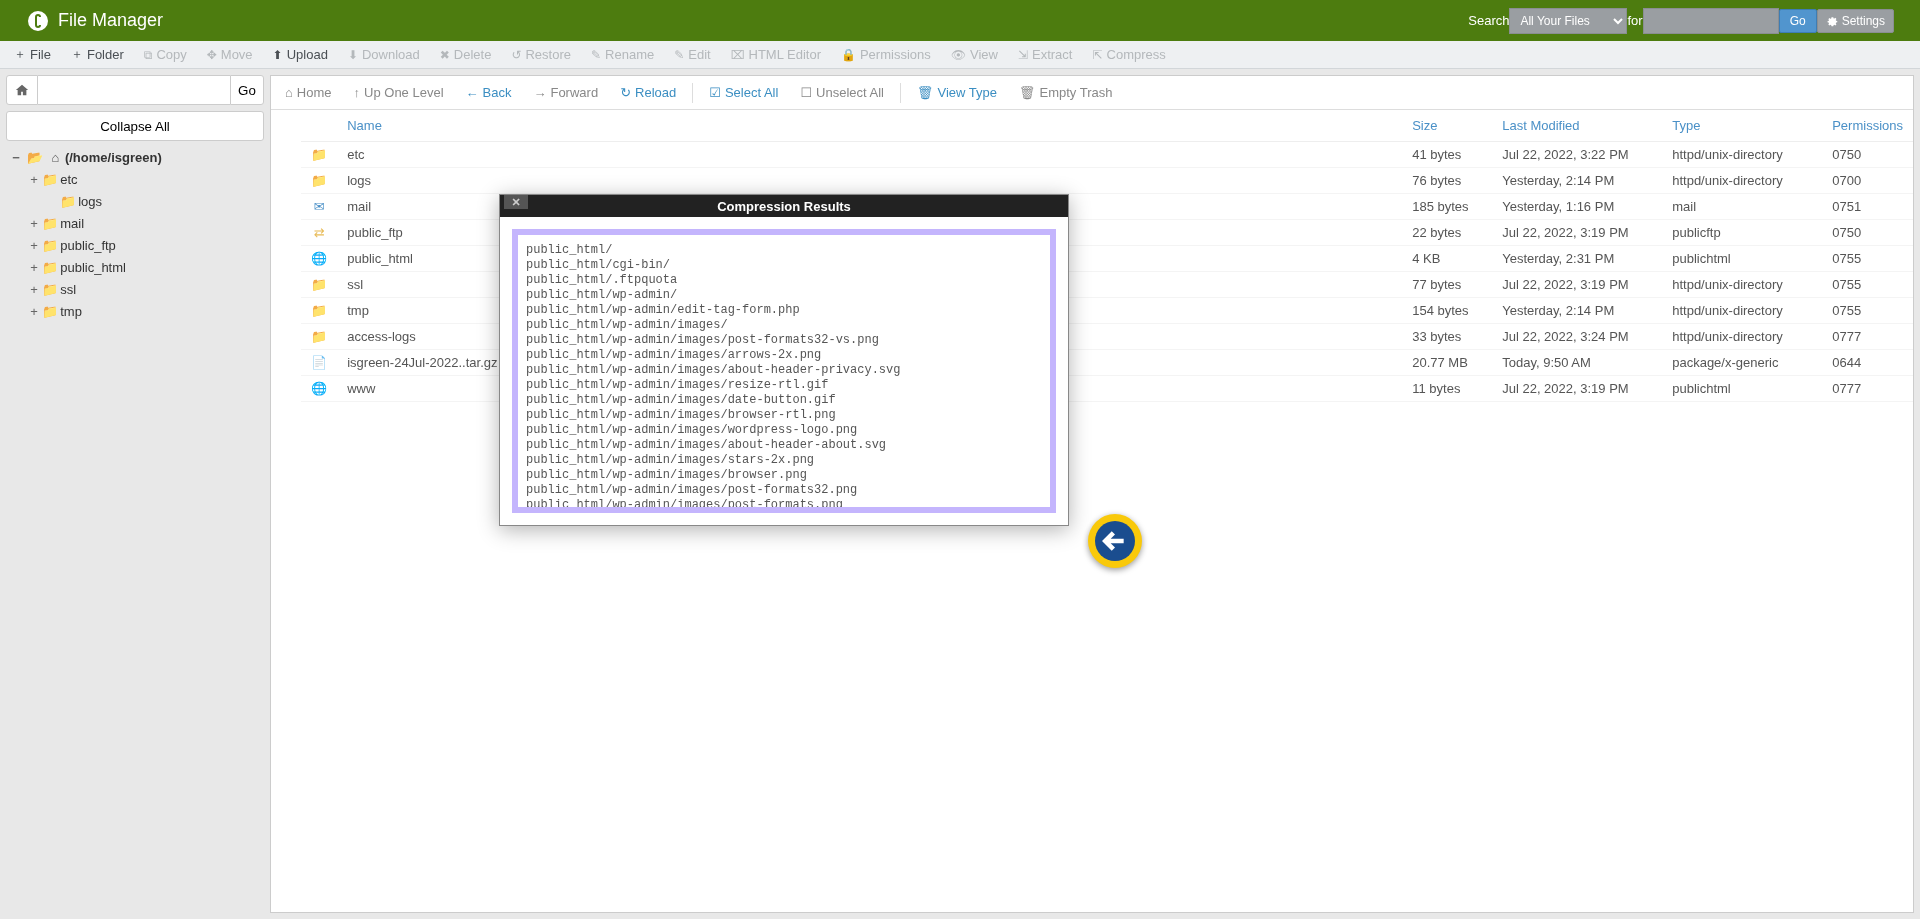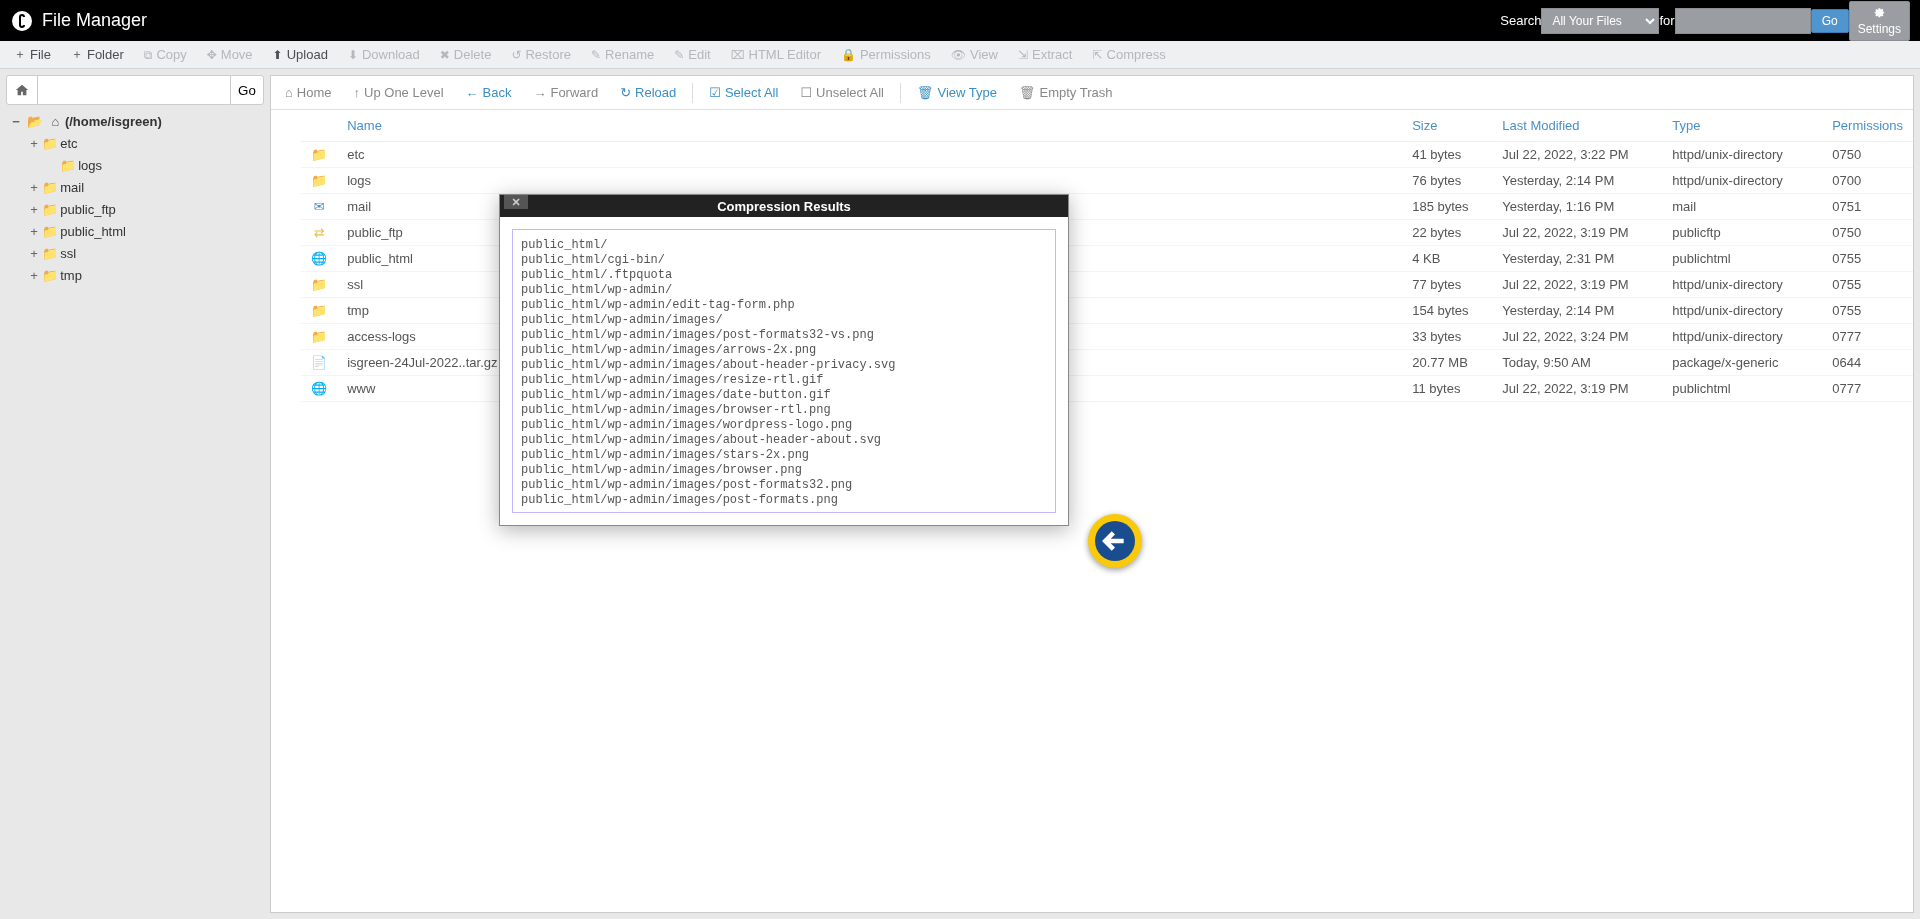"File Manager" .header { background: #000000 -> #4d7c0f; padding: 0 10px -> 0 26px }
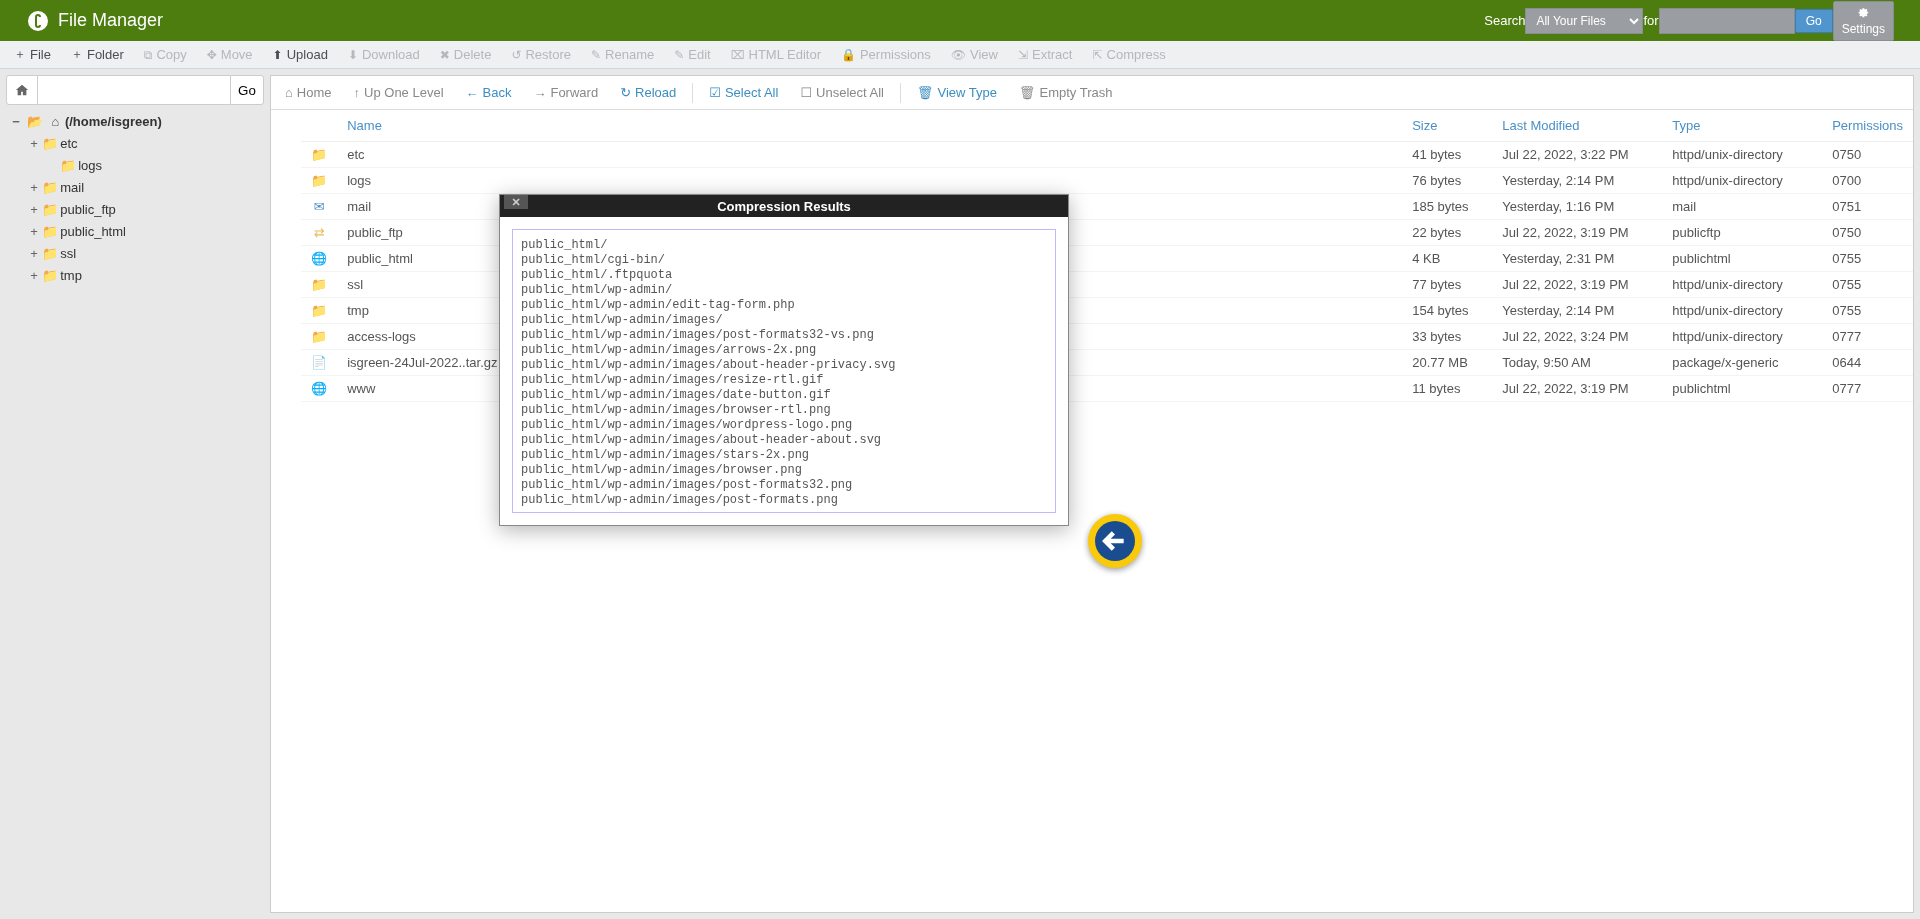"Settings" .header .btn-settings { flex-direction: column -> none }
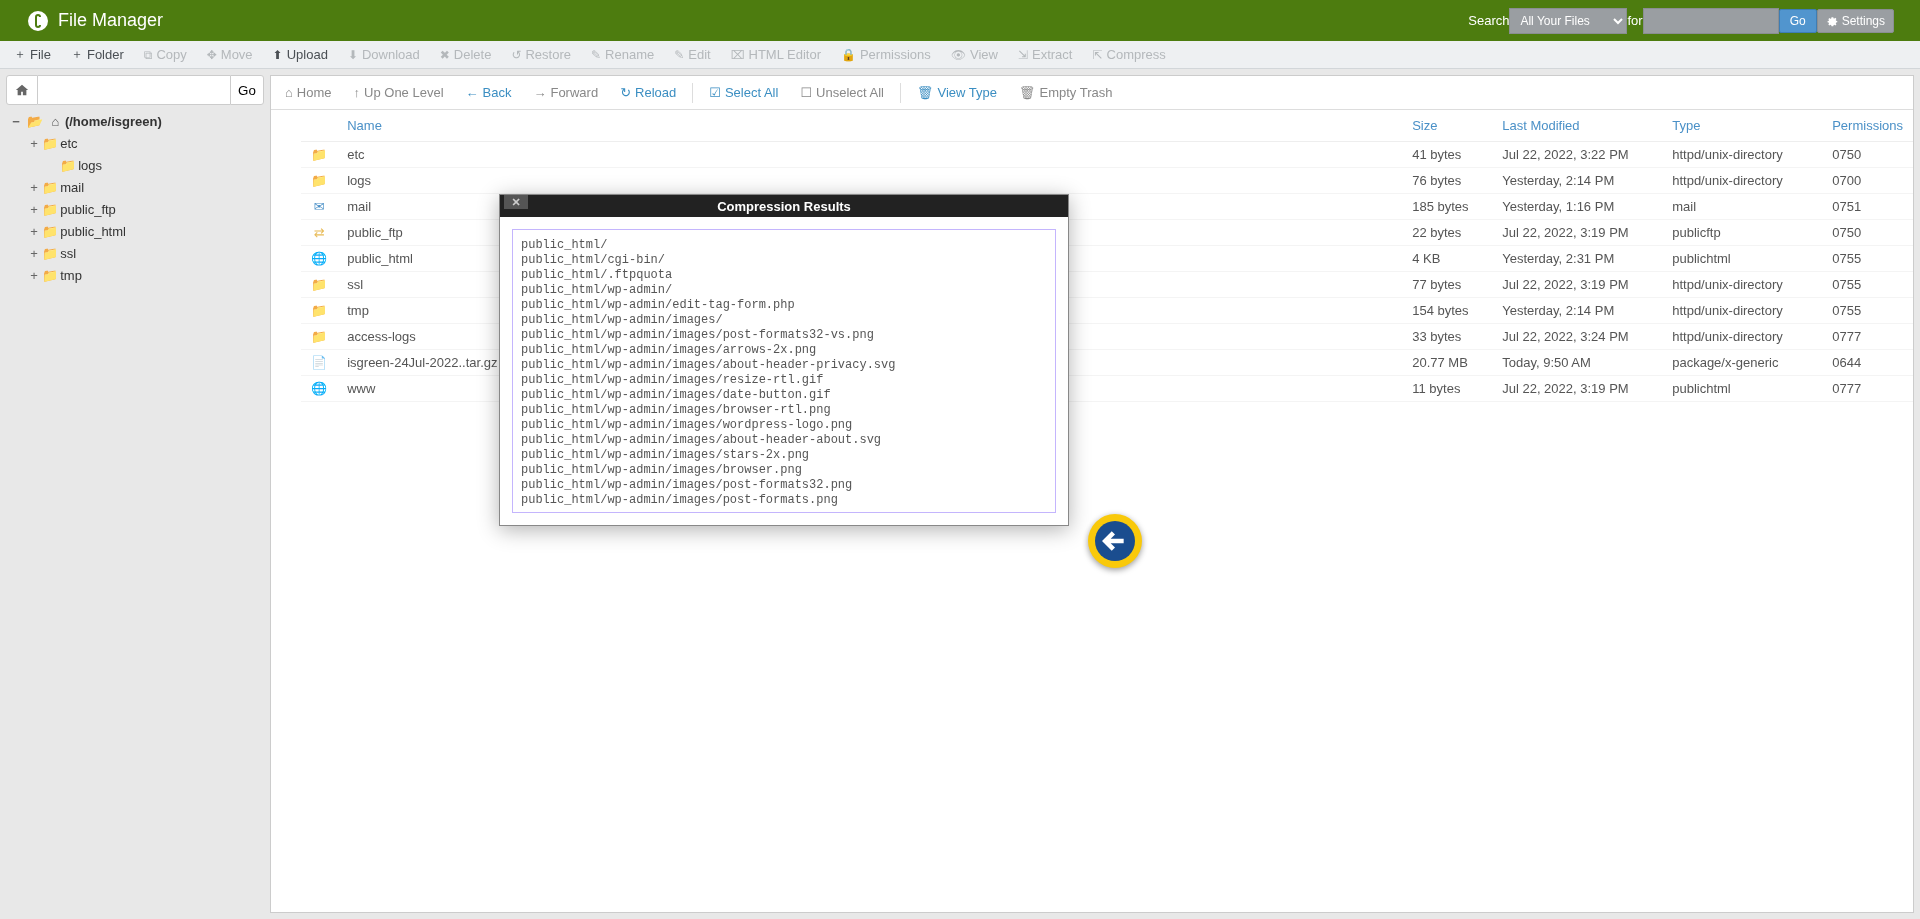"Collapse All" button.collapse-all { html: none -> <button>Collapse All</button> }
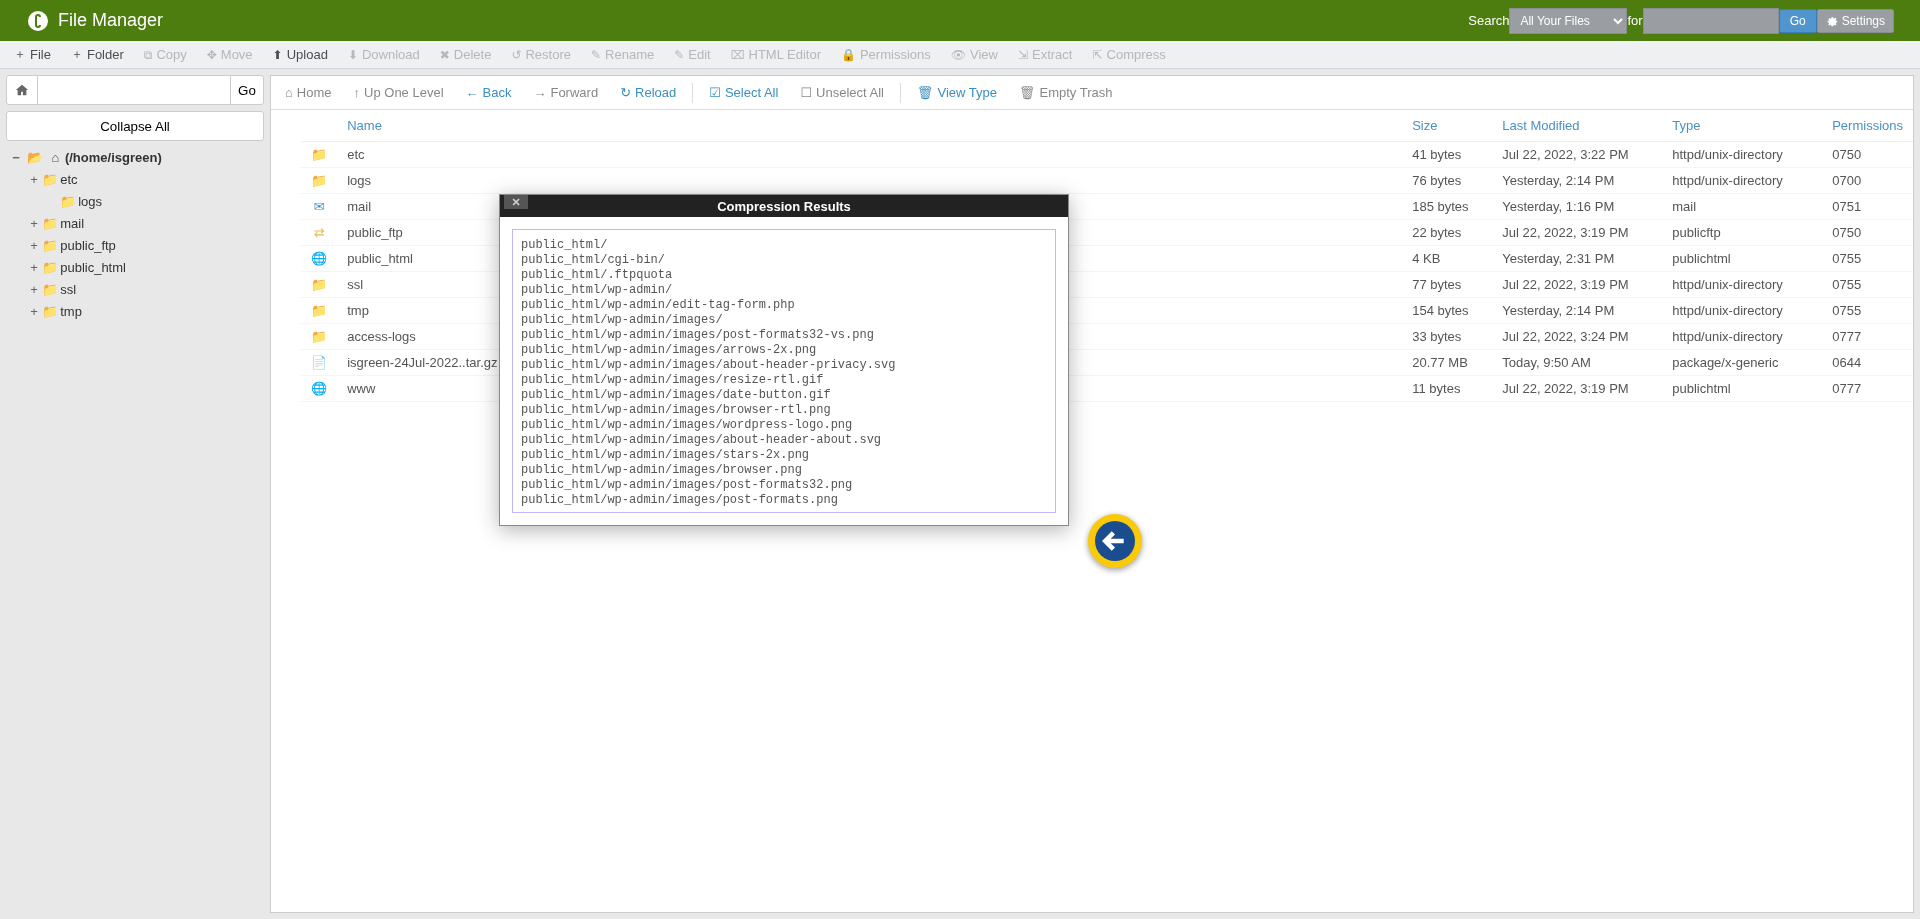"public_html/" .modal-body .output { border: 1px solid #c4b5fd -> 6px solid #c4b5fd }
